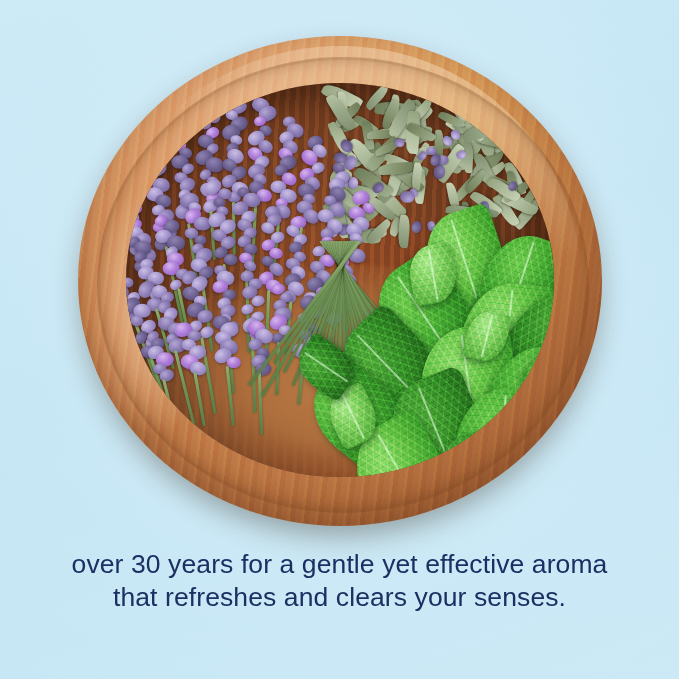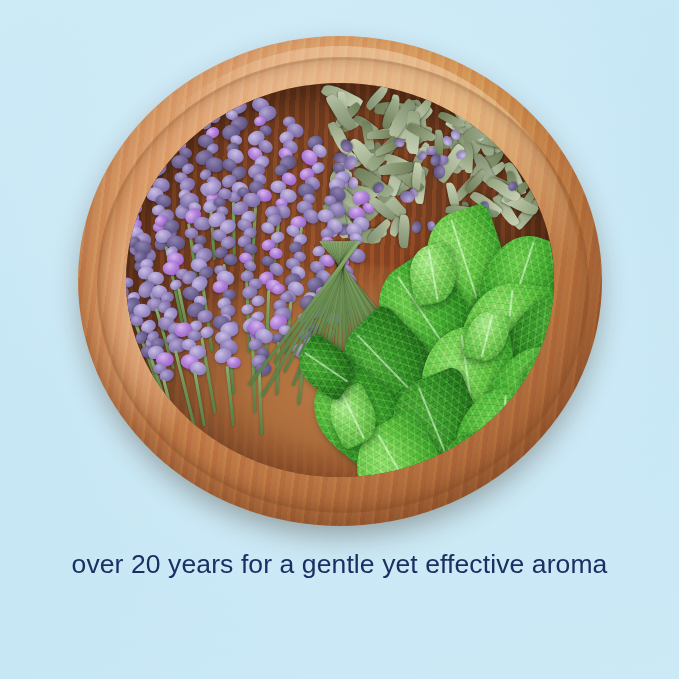"over 20 years for a" span.ln { text: 20 -> 30 }
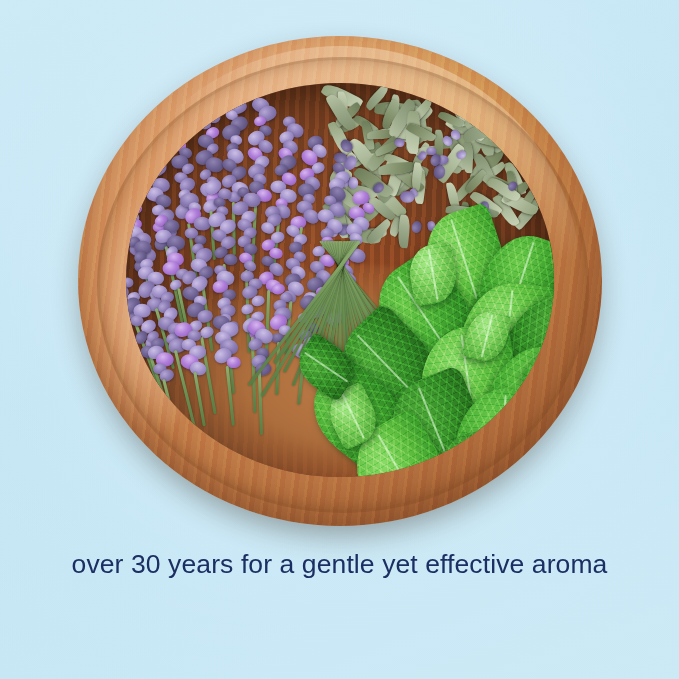"that refreshes and clears your" span.ln { html: none -> <span>that refreshes and clears your senses.</span> }
